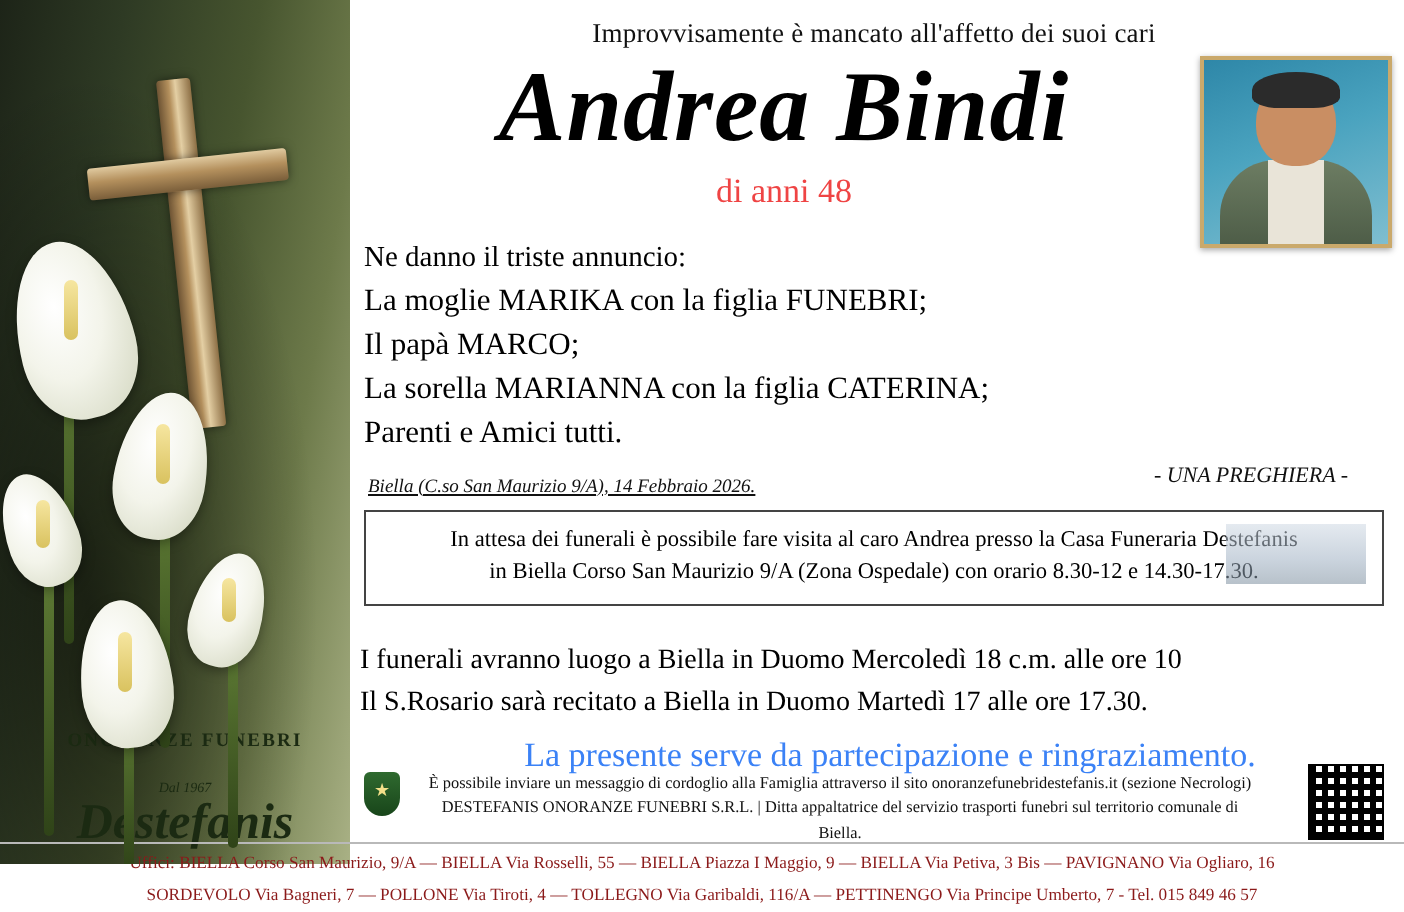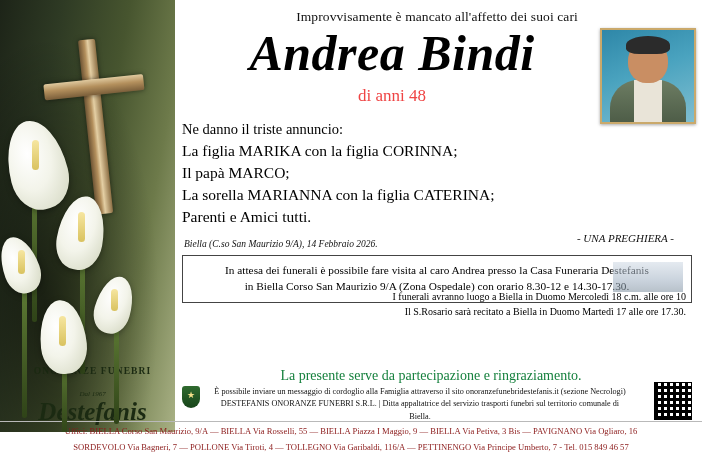"La figlia MARIKA con la" div { text: figlia MARIKA con la figlia CORINNA -> moglie MARIKA con la figlia FUNEBRI }
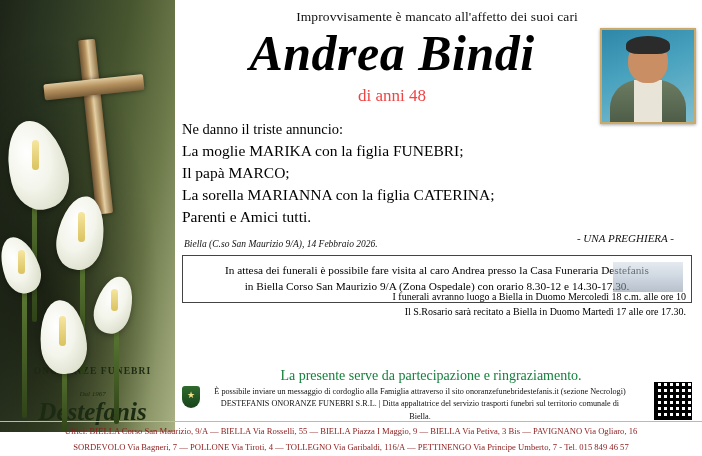"Biella (C.so San Maurizio 9/A)," .place-date { text-decoration: none -> underline }
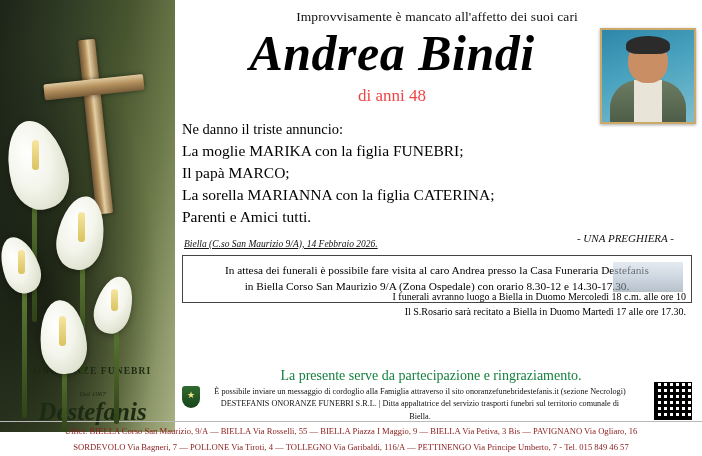"I funerali avranno luogo a" .funeral { font-size: 10px -> 14px; text-align: right -> left; top: 289px -> 320px }
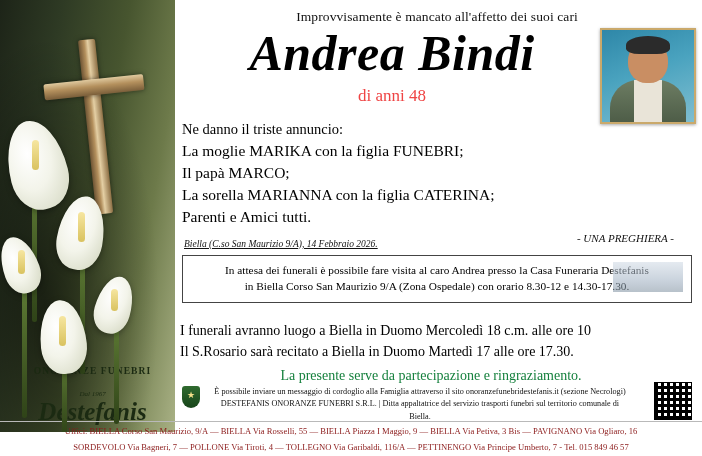"La presente serve da partecipazione" .thanks { color: #15803d -> #3b82f6; font-size: 14px -> 17px; left: 6px -> 20px }
